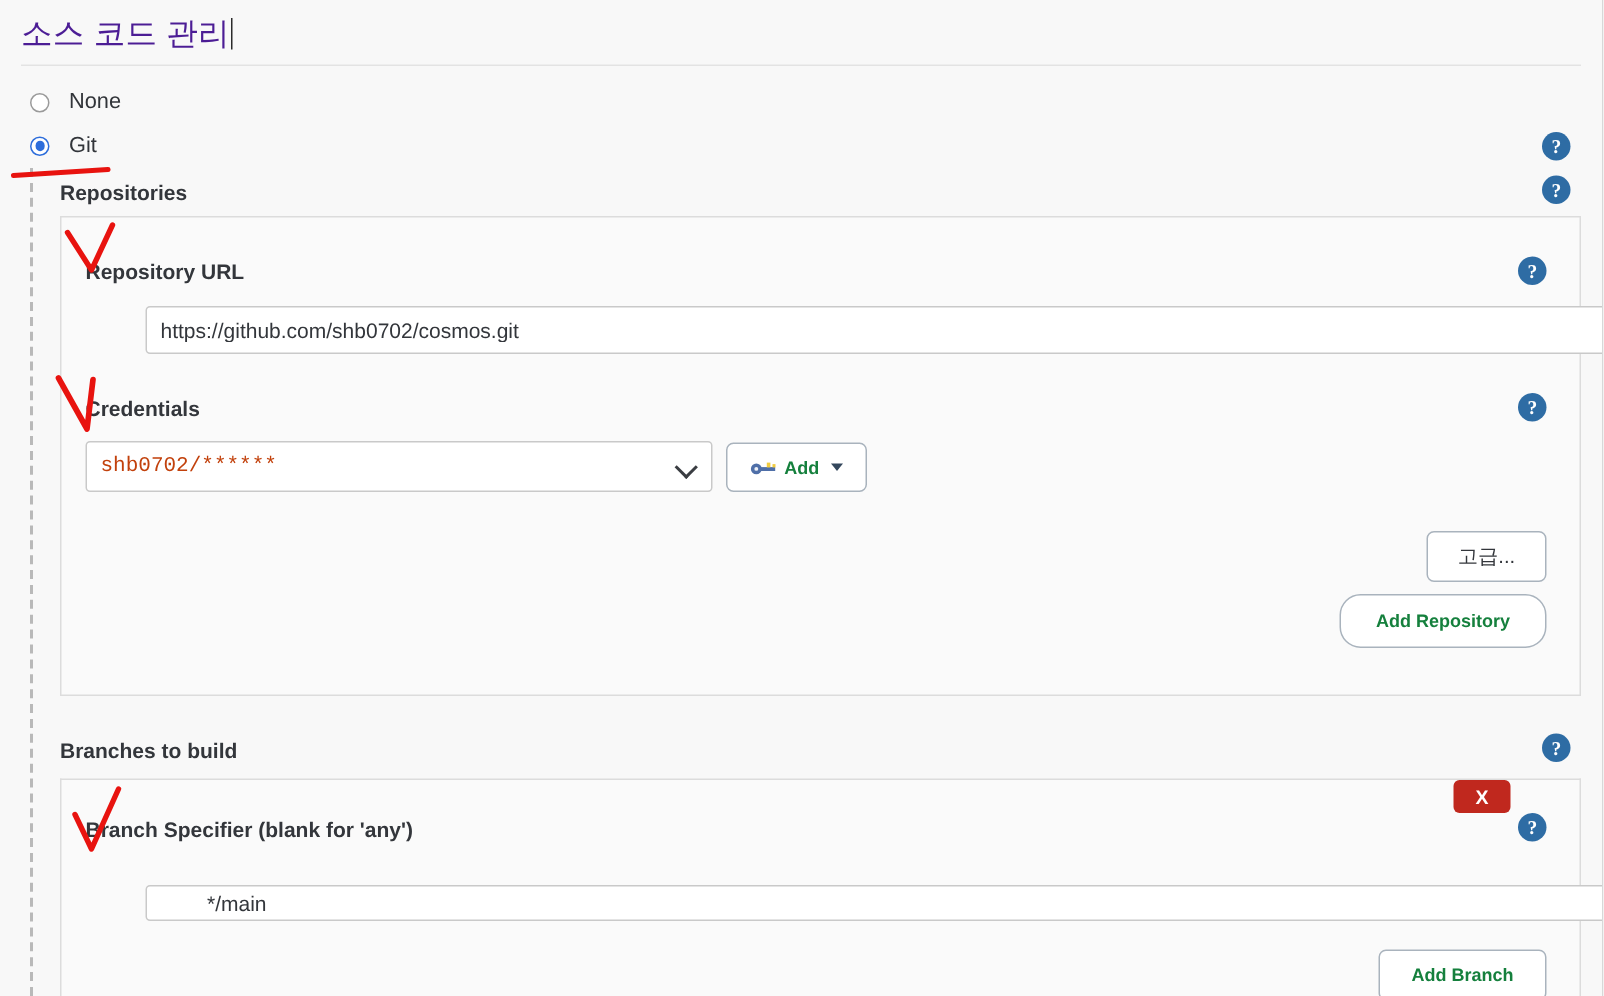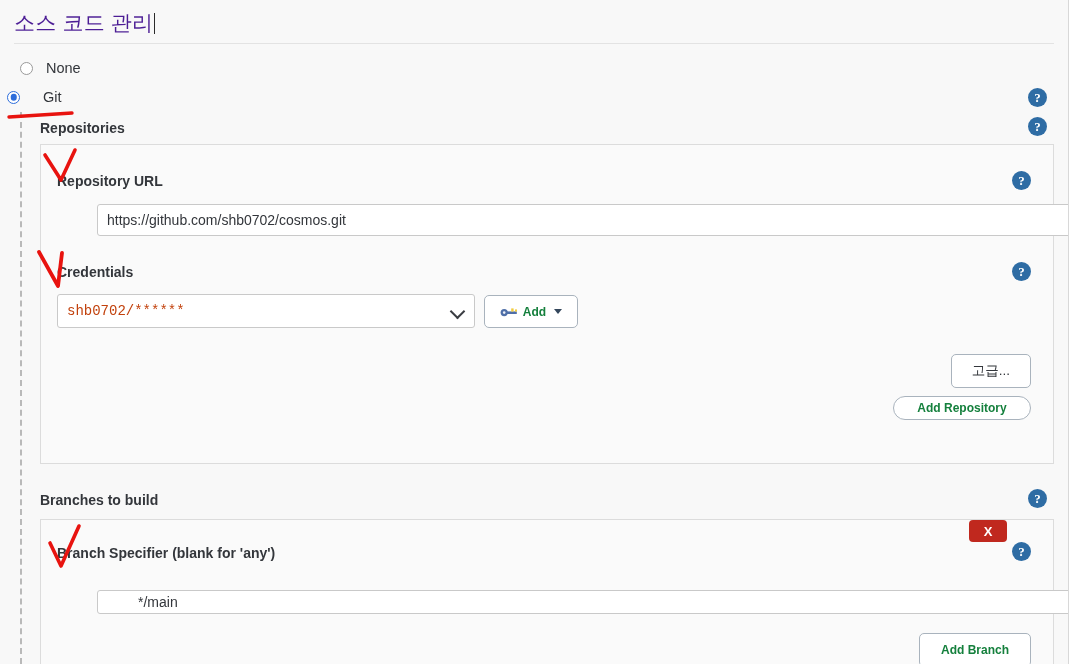"Git" .radio-row.git { gap: 10px -> none; left: 7px -> 20px }
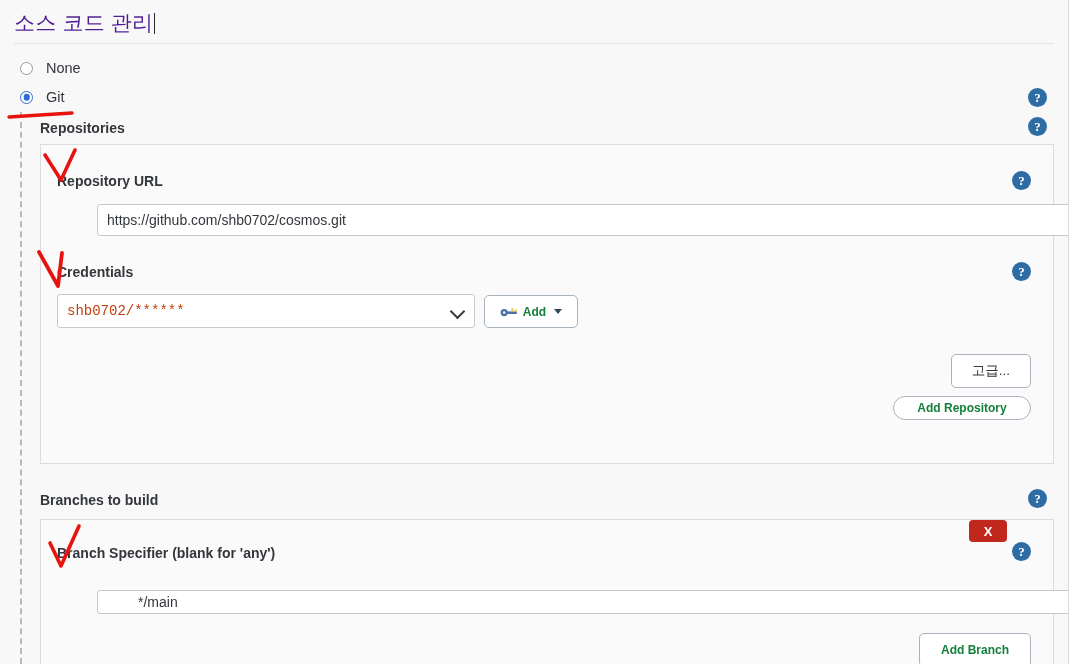"Add Repository" .btn.add-repository { height: 24px -> 36px }
